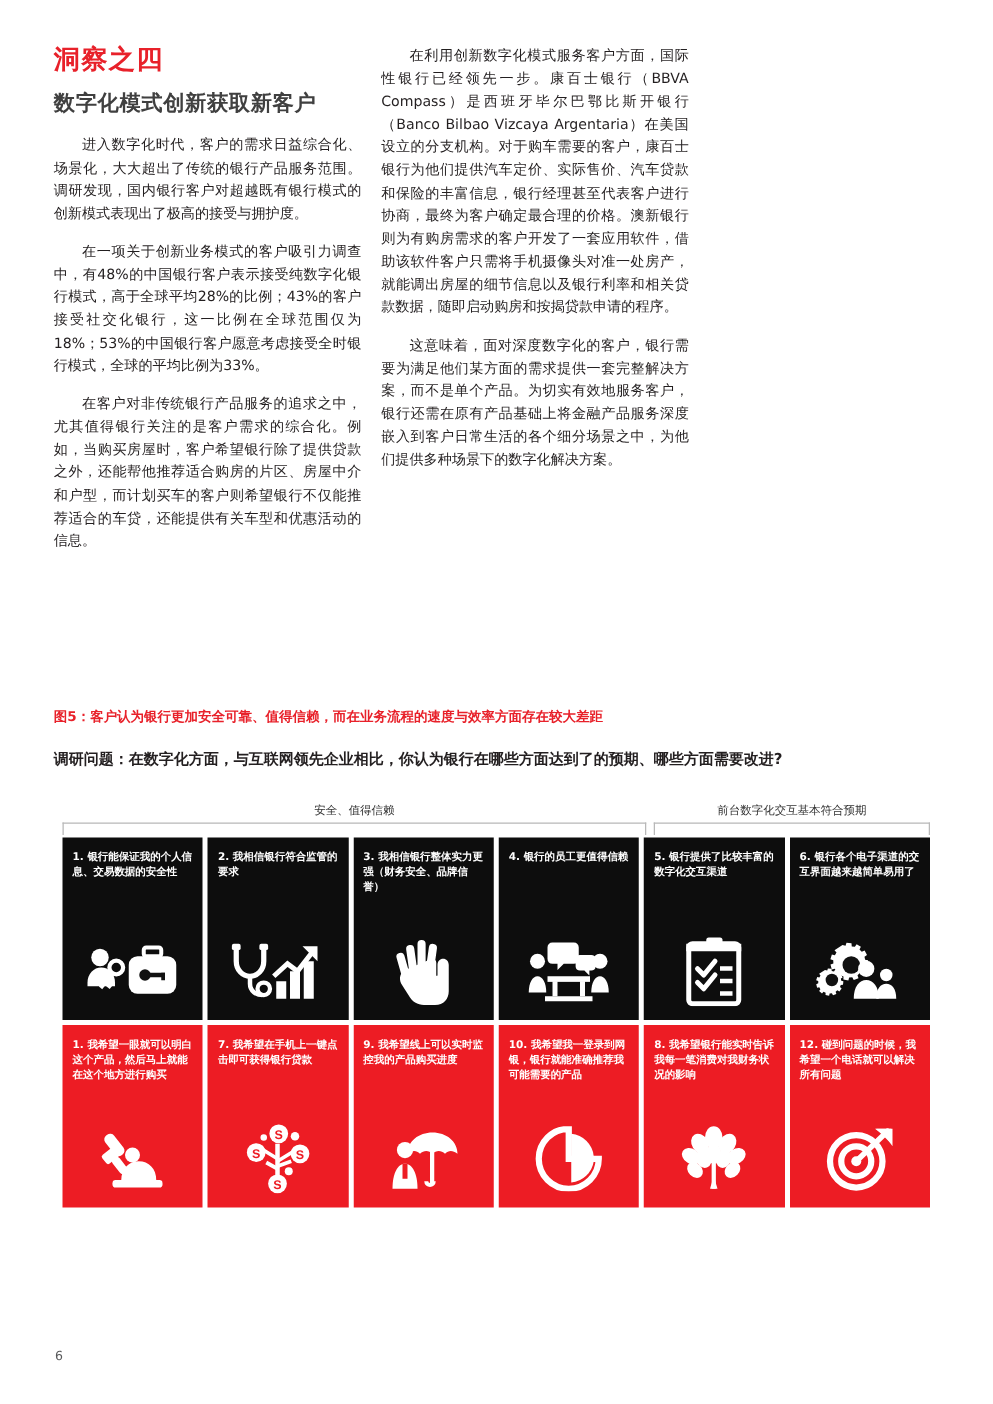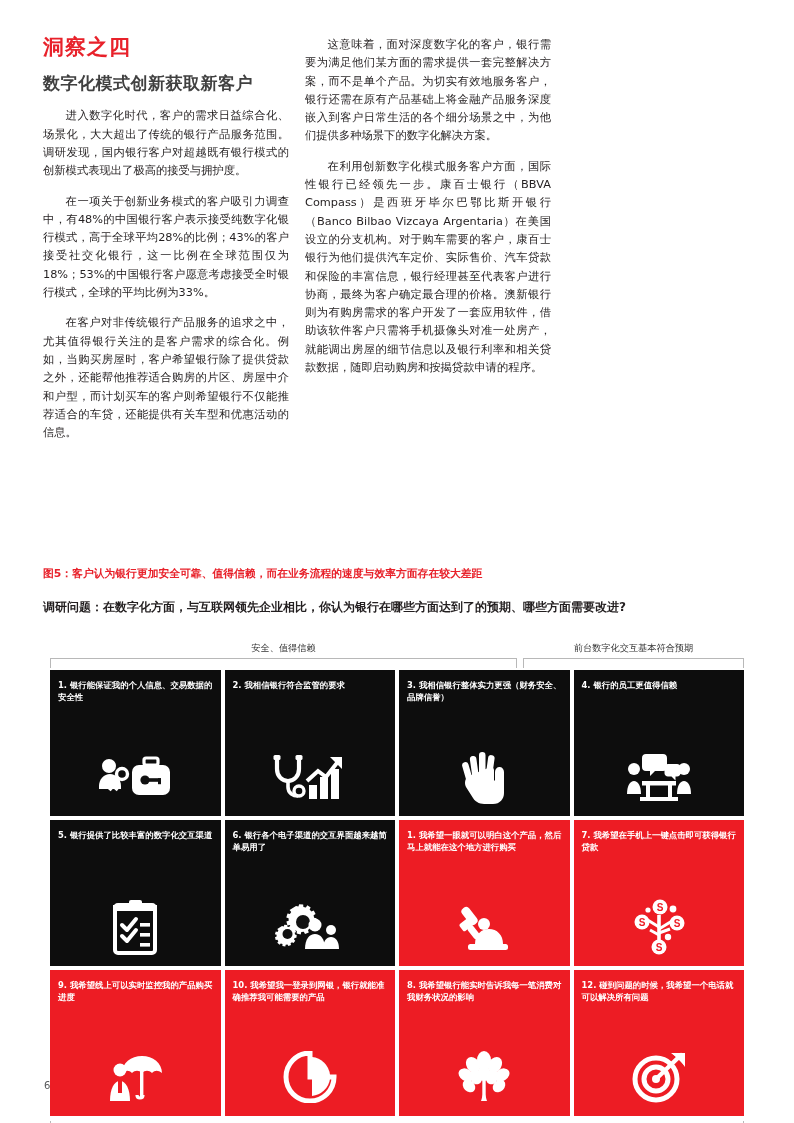"这意味着，面对深度数字化的客户，银行需要为满足他们某方面的需求提供一套完整解决方" p.body { order: before "在利用创新数字化模式服务客户方面，国际性银行已经领先一步。康百士银行（BBVA" -> after "在利用创新数字化模式服务客户方面，国际性银行已经领先一步。康百士银行（BBVA" }
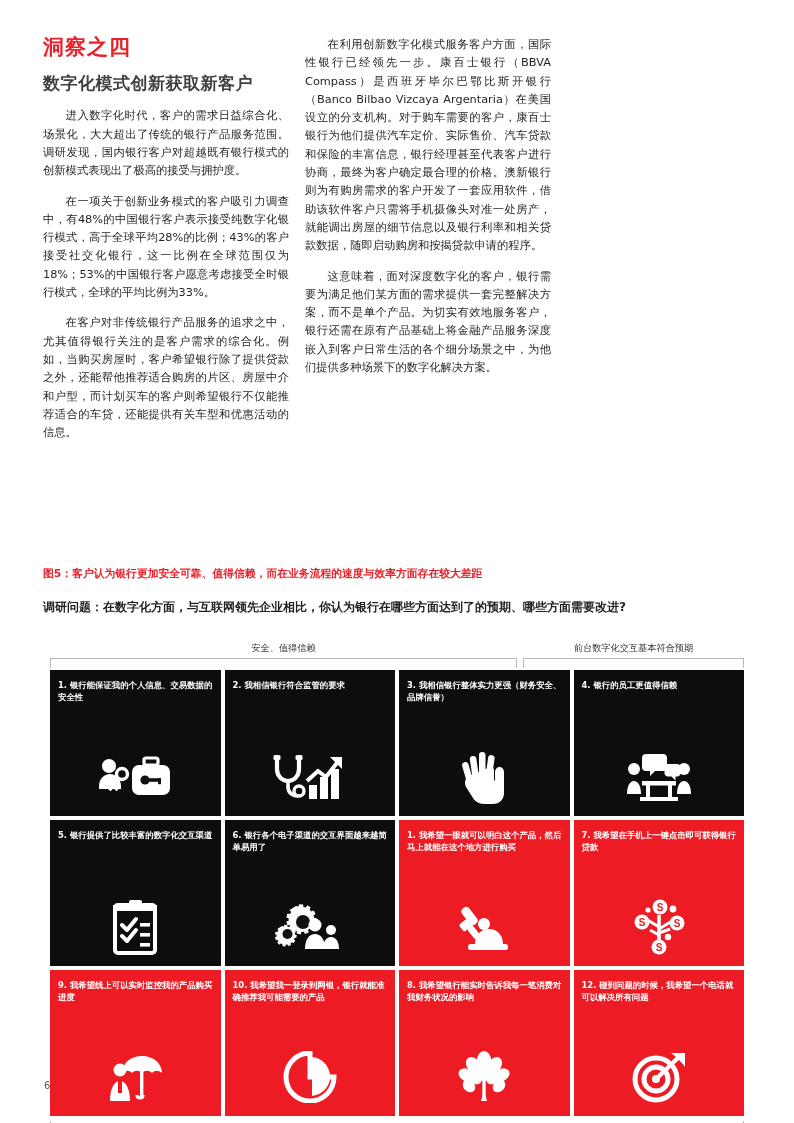"1. 银行能保证我的个人信息、交易数据的安全性" .grid { grid-template-columns: repeat(4, 1fr) -> repeat(6, 1fr) }
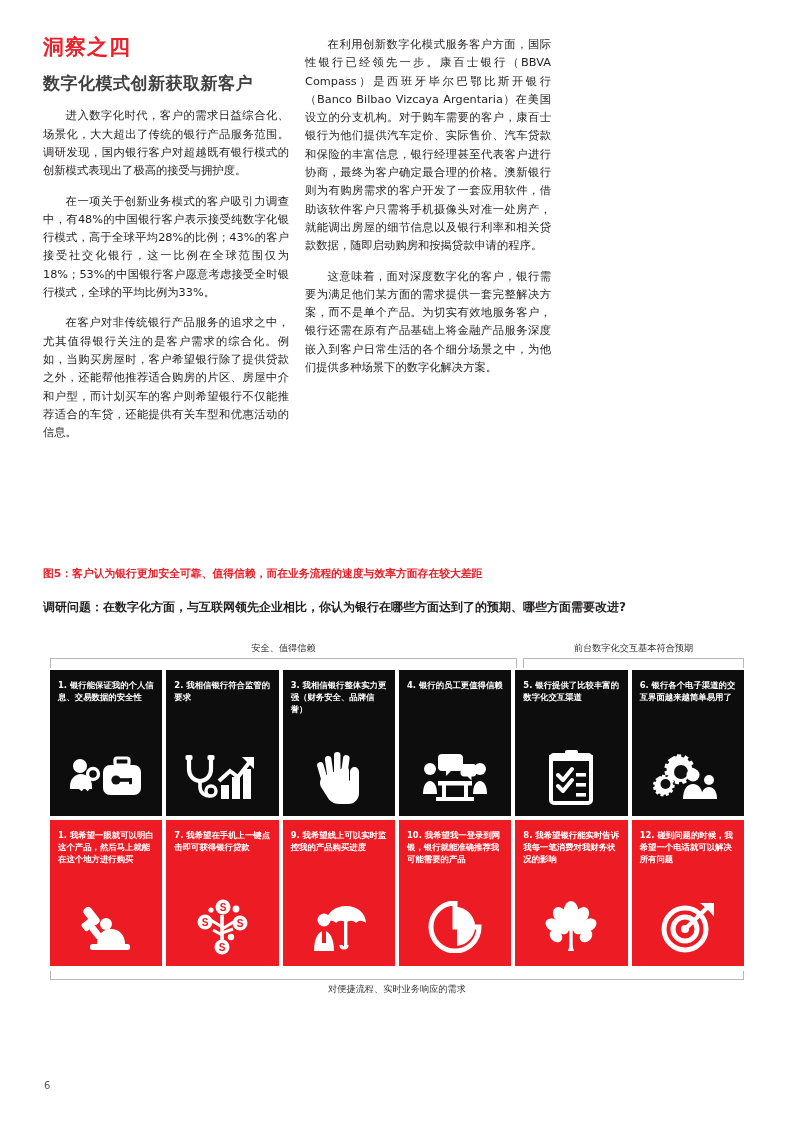"对便捷流程、实时业务响应的需求" div.bracket-row-bottom { html: <div> <div></div> <div>对便捷流程、实时业务响应的需求</div> </div> -> none }
